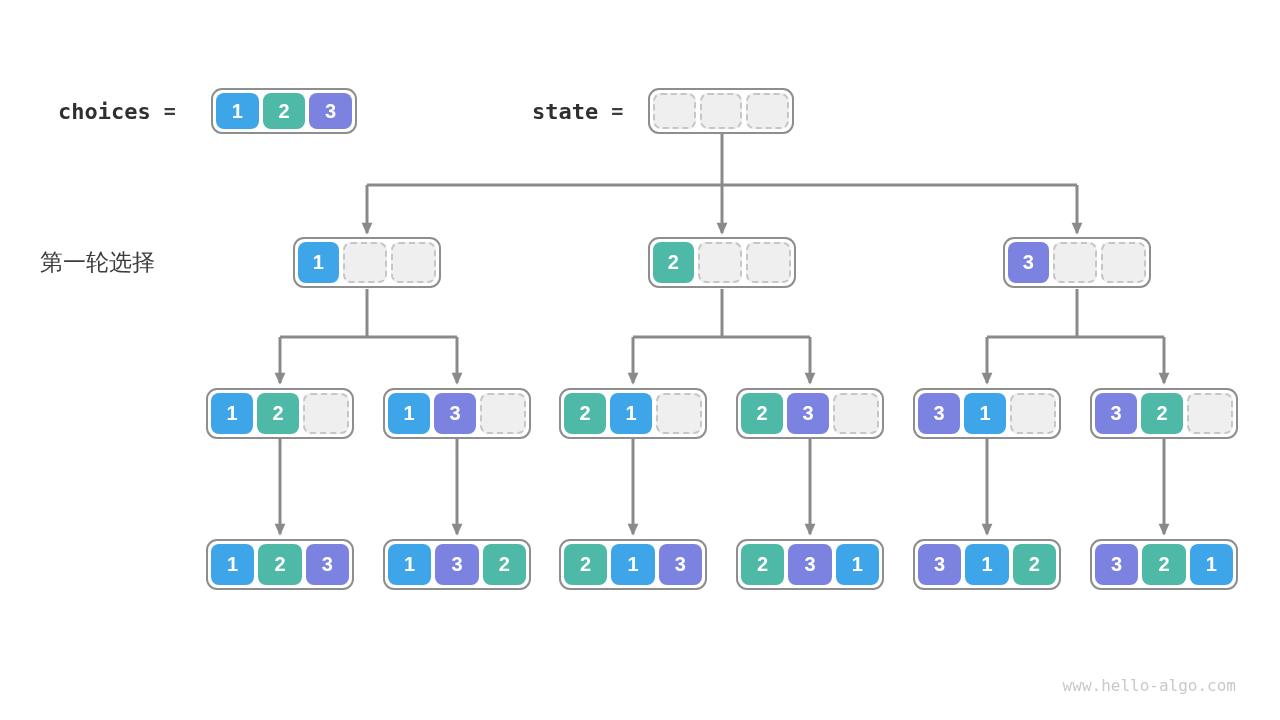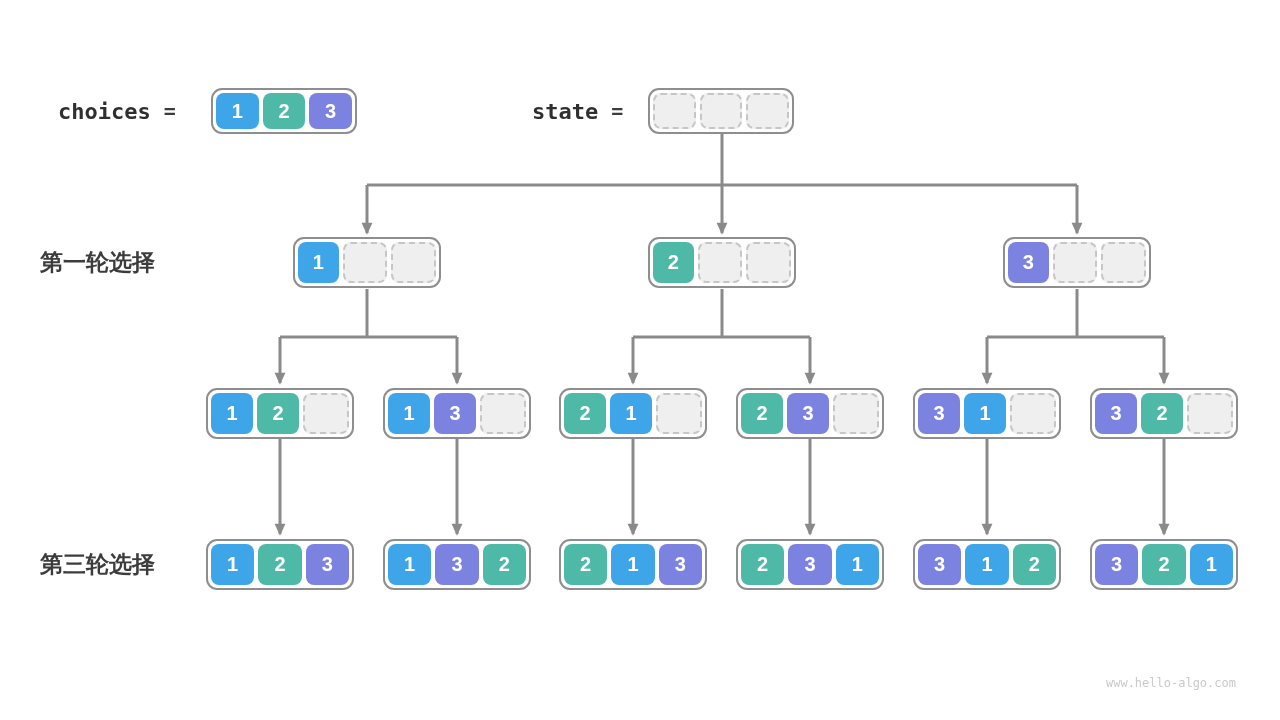"第一轮选择" .row-label { font-weight: 700 -> 400 }
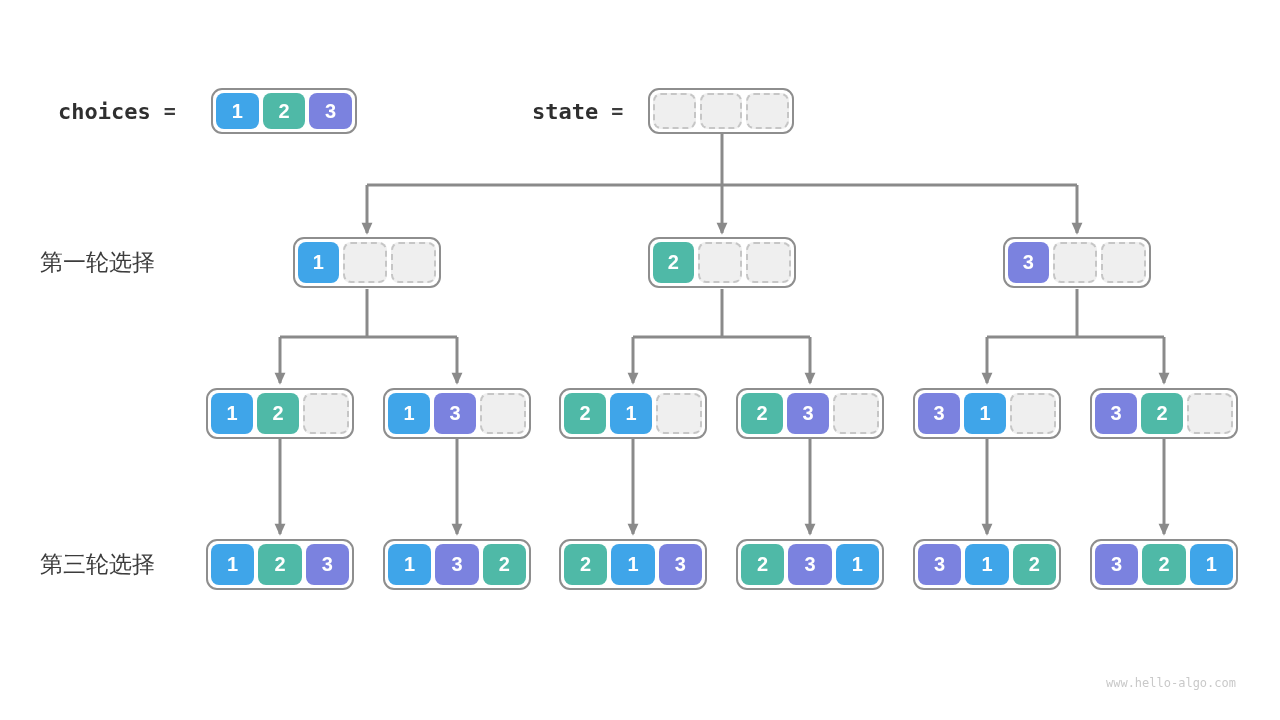"第三轮选择" div.row-label { html: <div>第三轮选择</div> -> none }
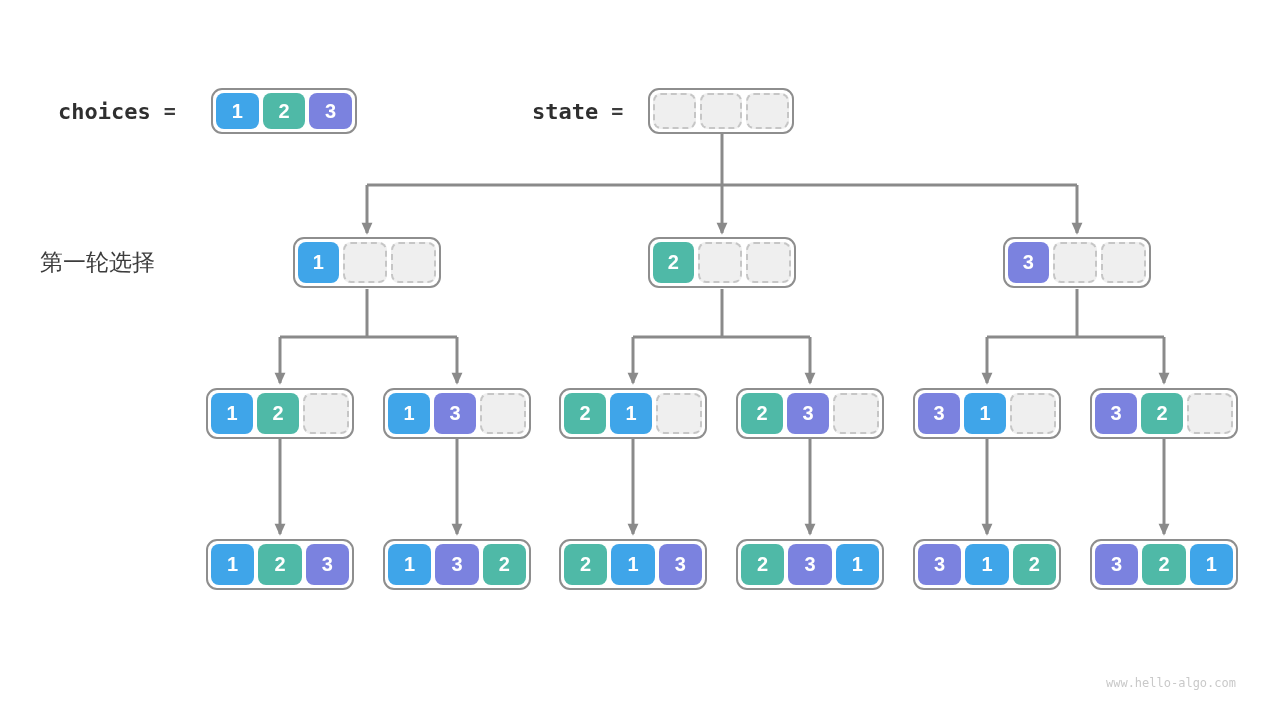"www.hello-algo.com" .watermark { font-size: 12px -> 16px }
